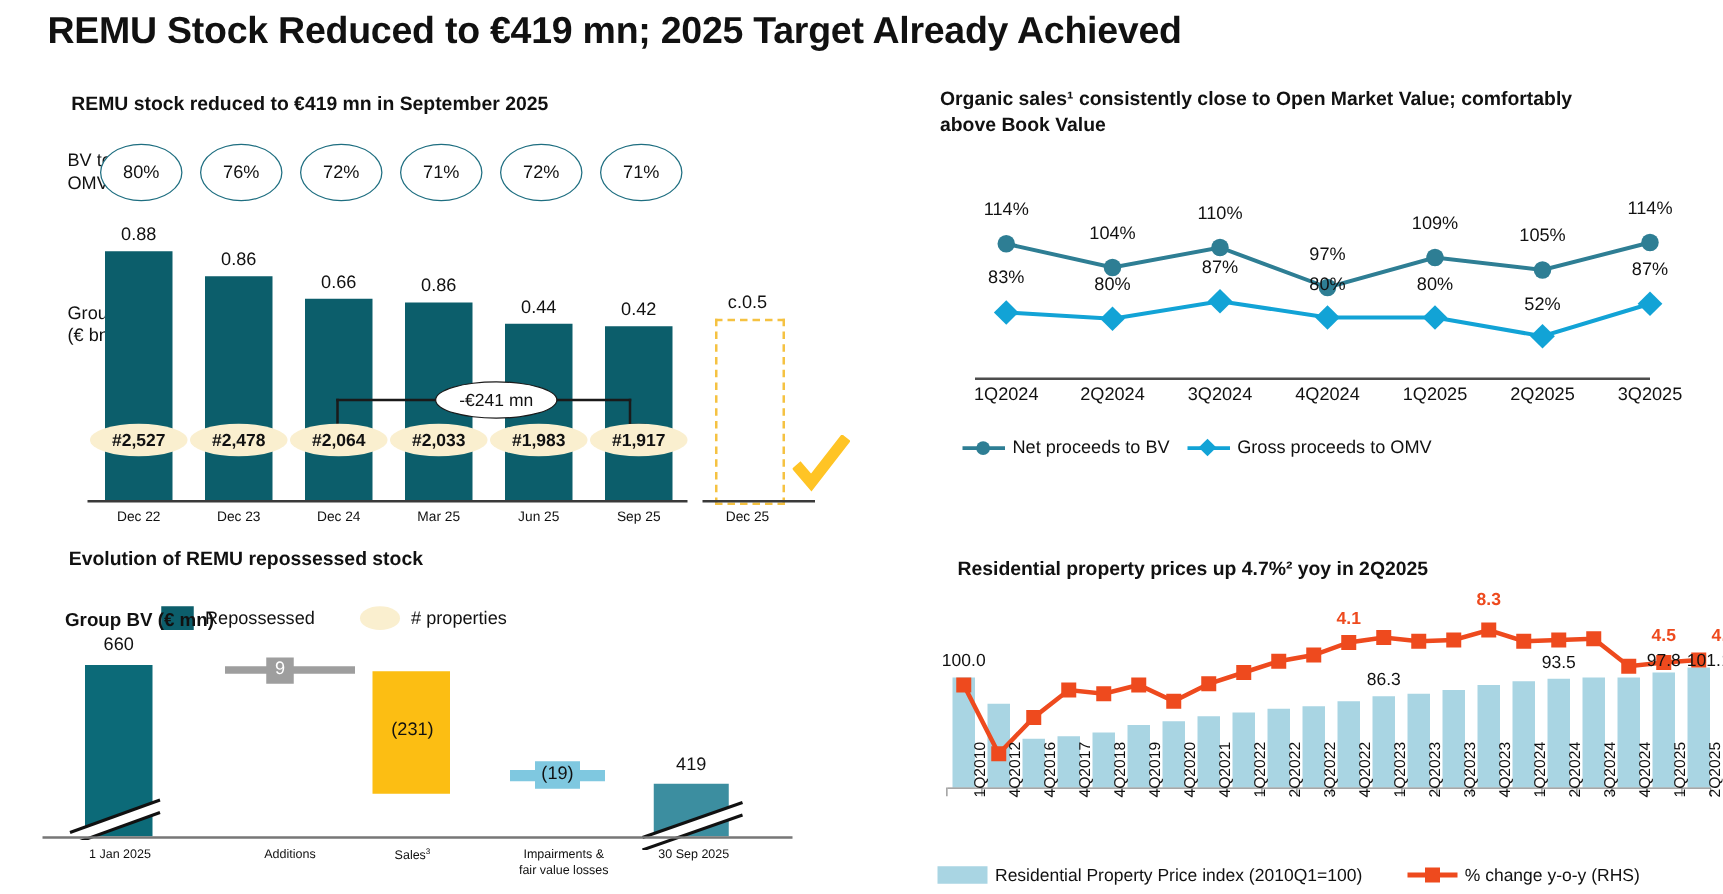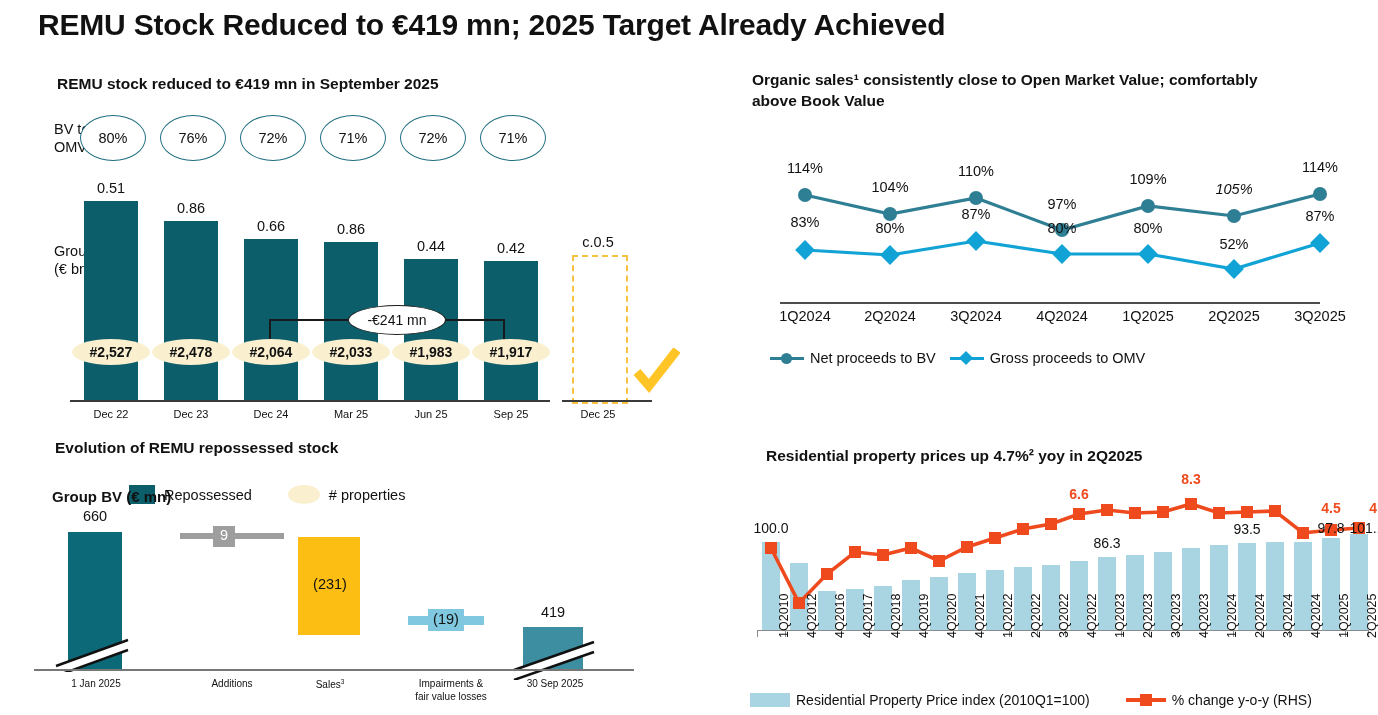"0.51" div.bar-val { text: 0.51 -> 0.88 }
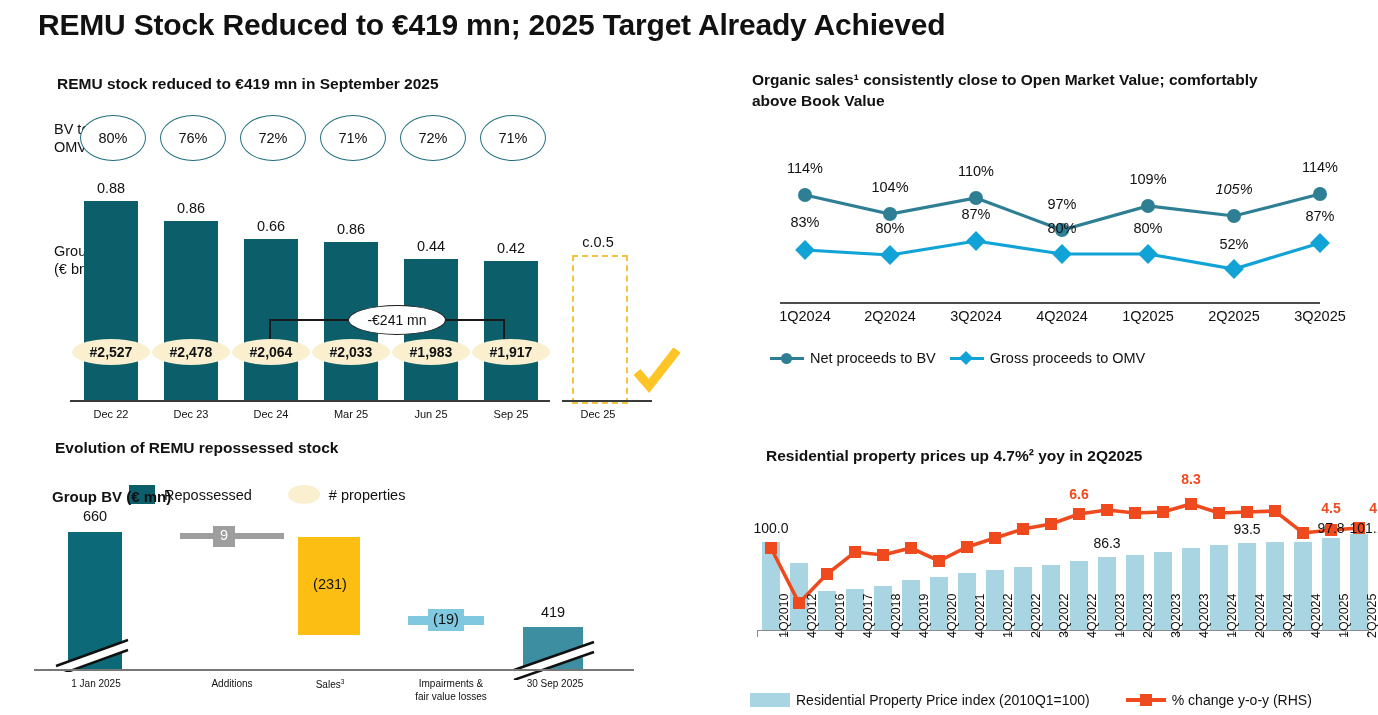"105%" div.pt-lab { font-style: italic -> none }
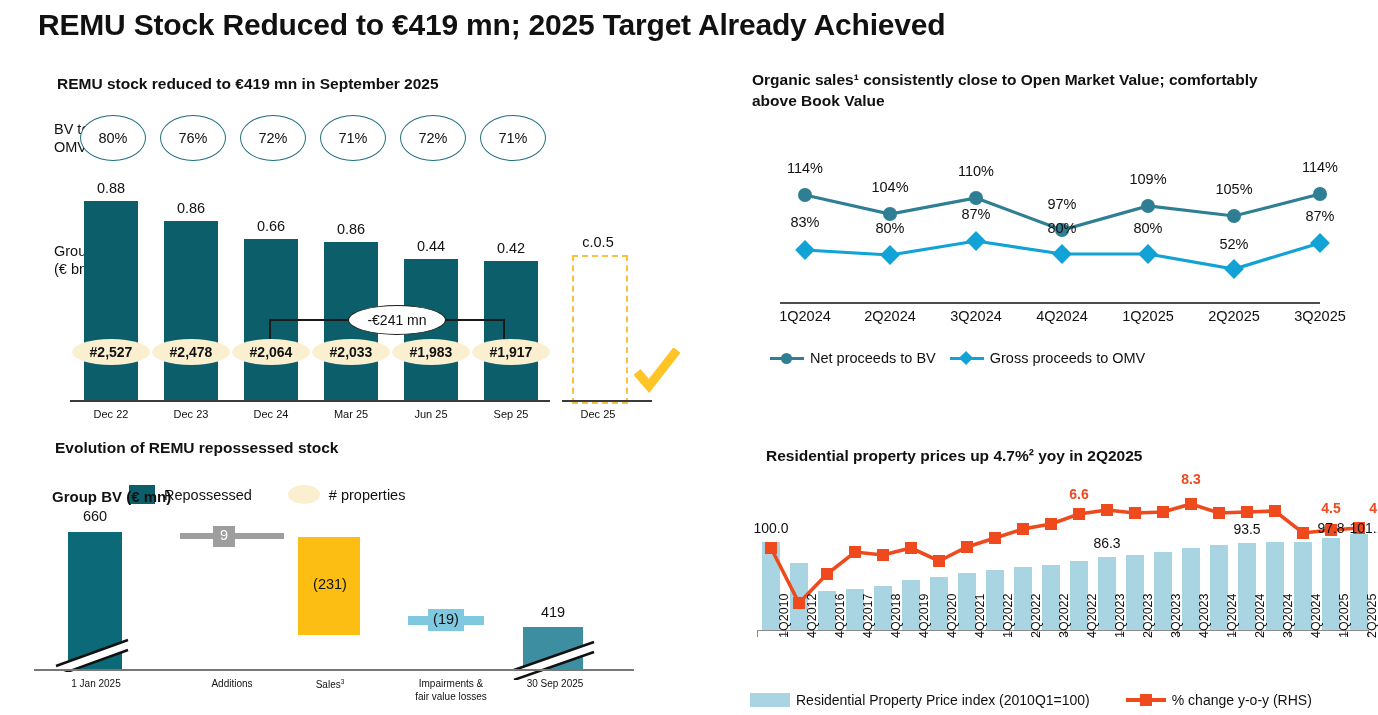"6.6" div.br-lval { text: 6.6 -> 4.1 }
